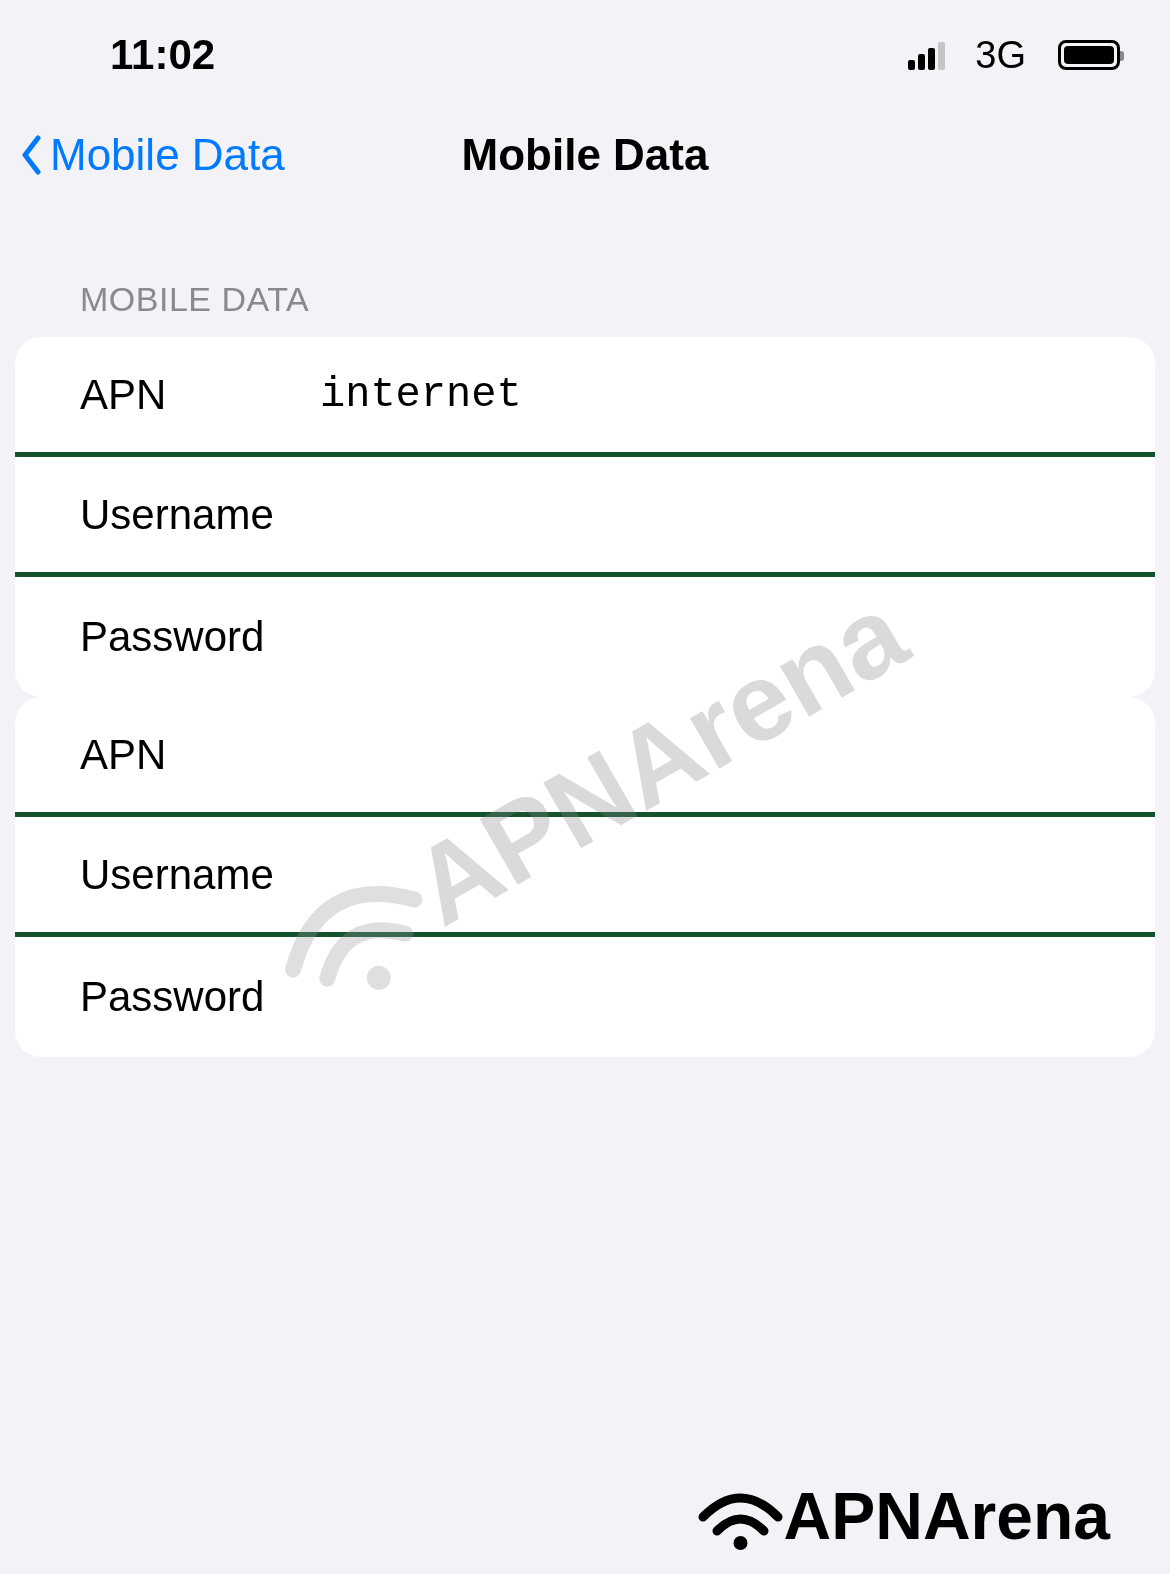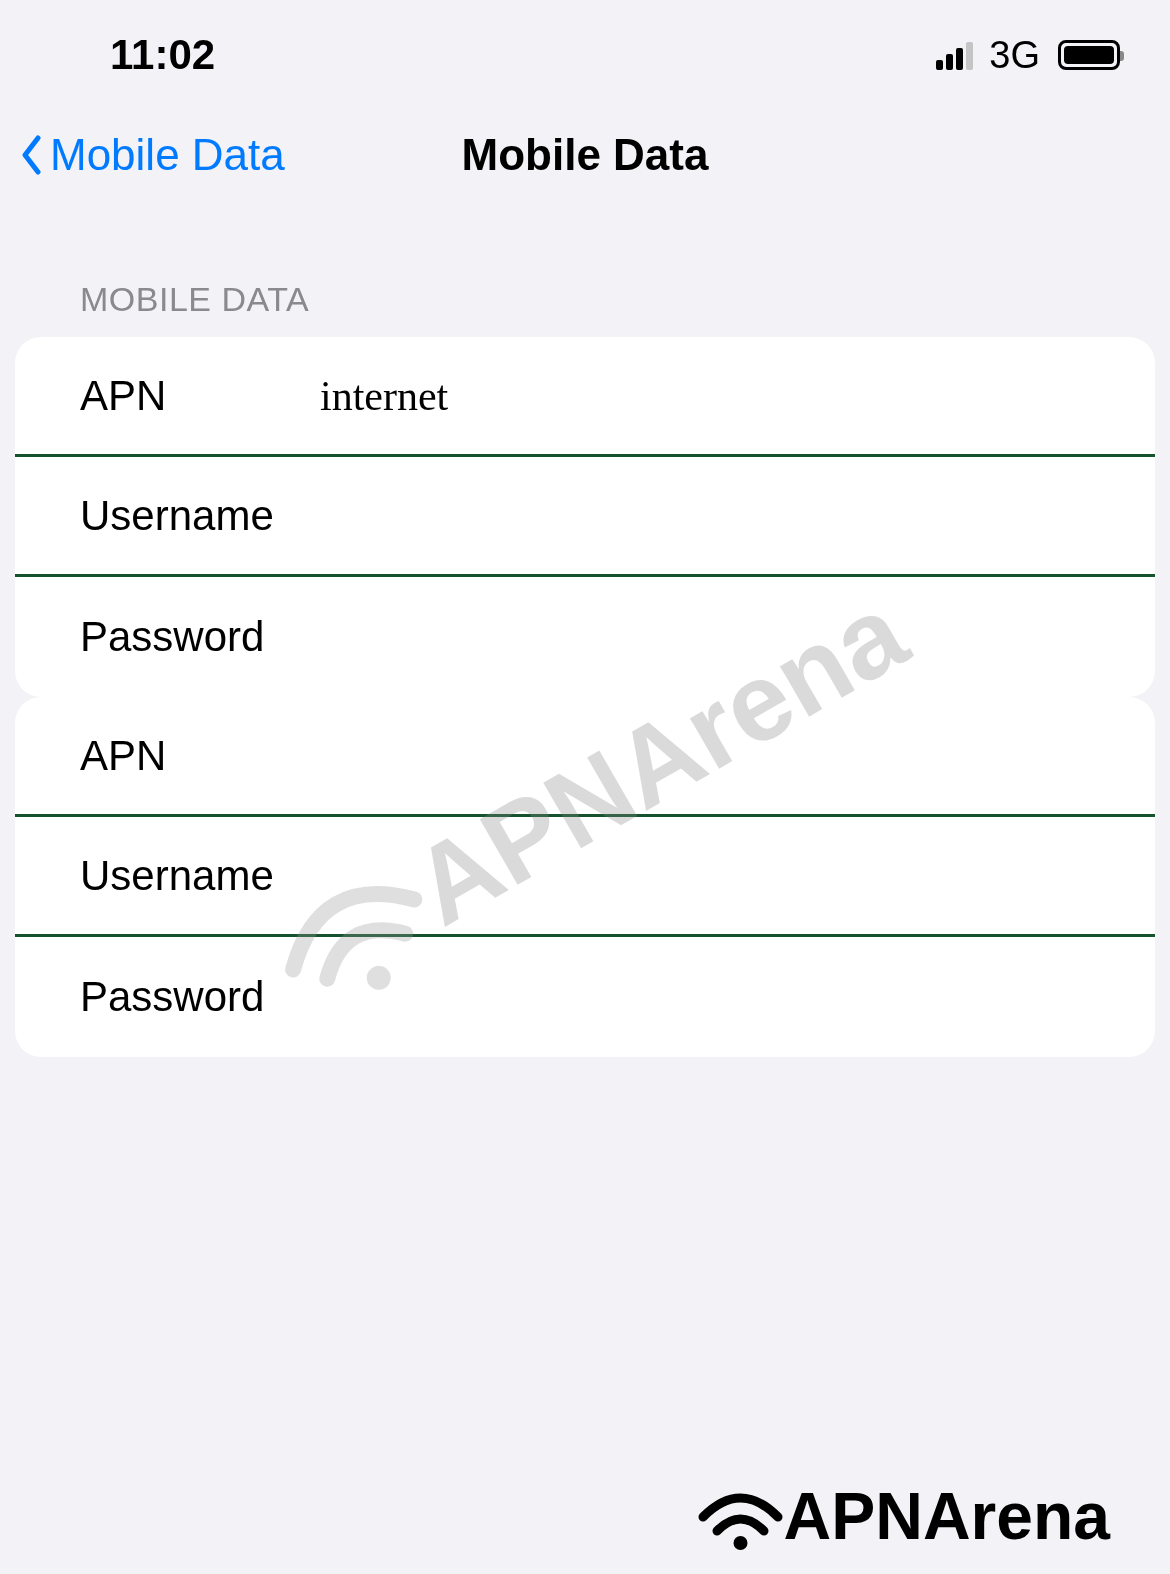"3G" .status-right { gap: 10px -> 24px }
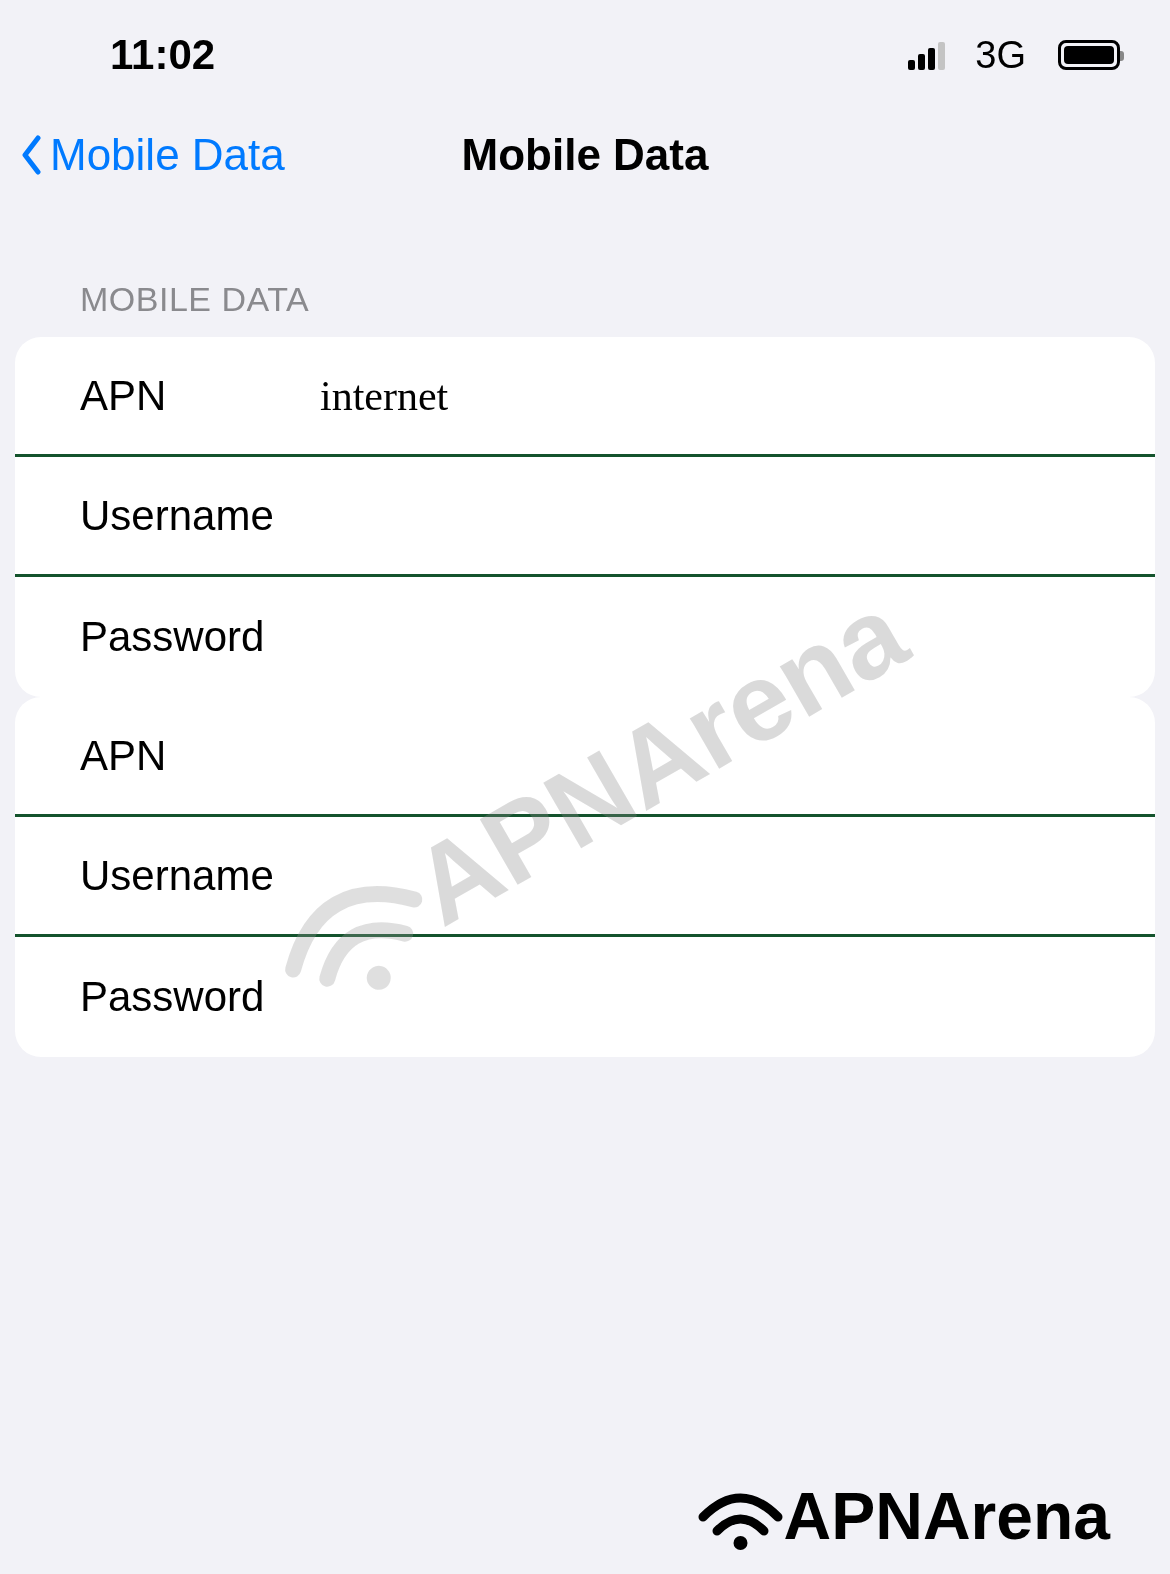"APN" .row { border-bottom: 3px solid #14532d -> 5px solid #14532d }
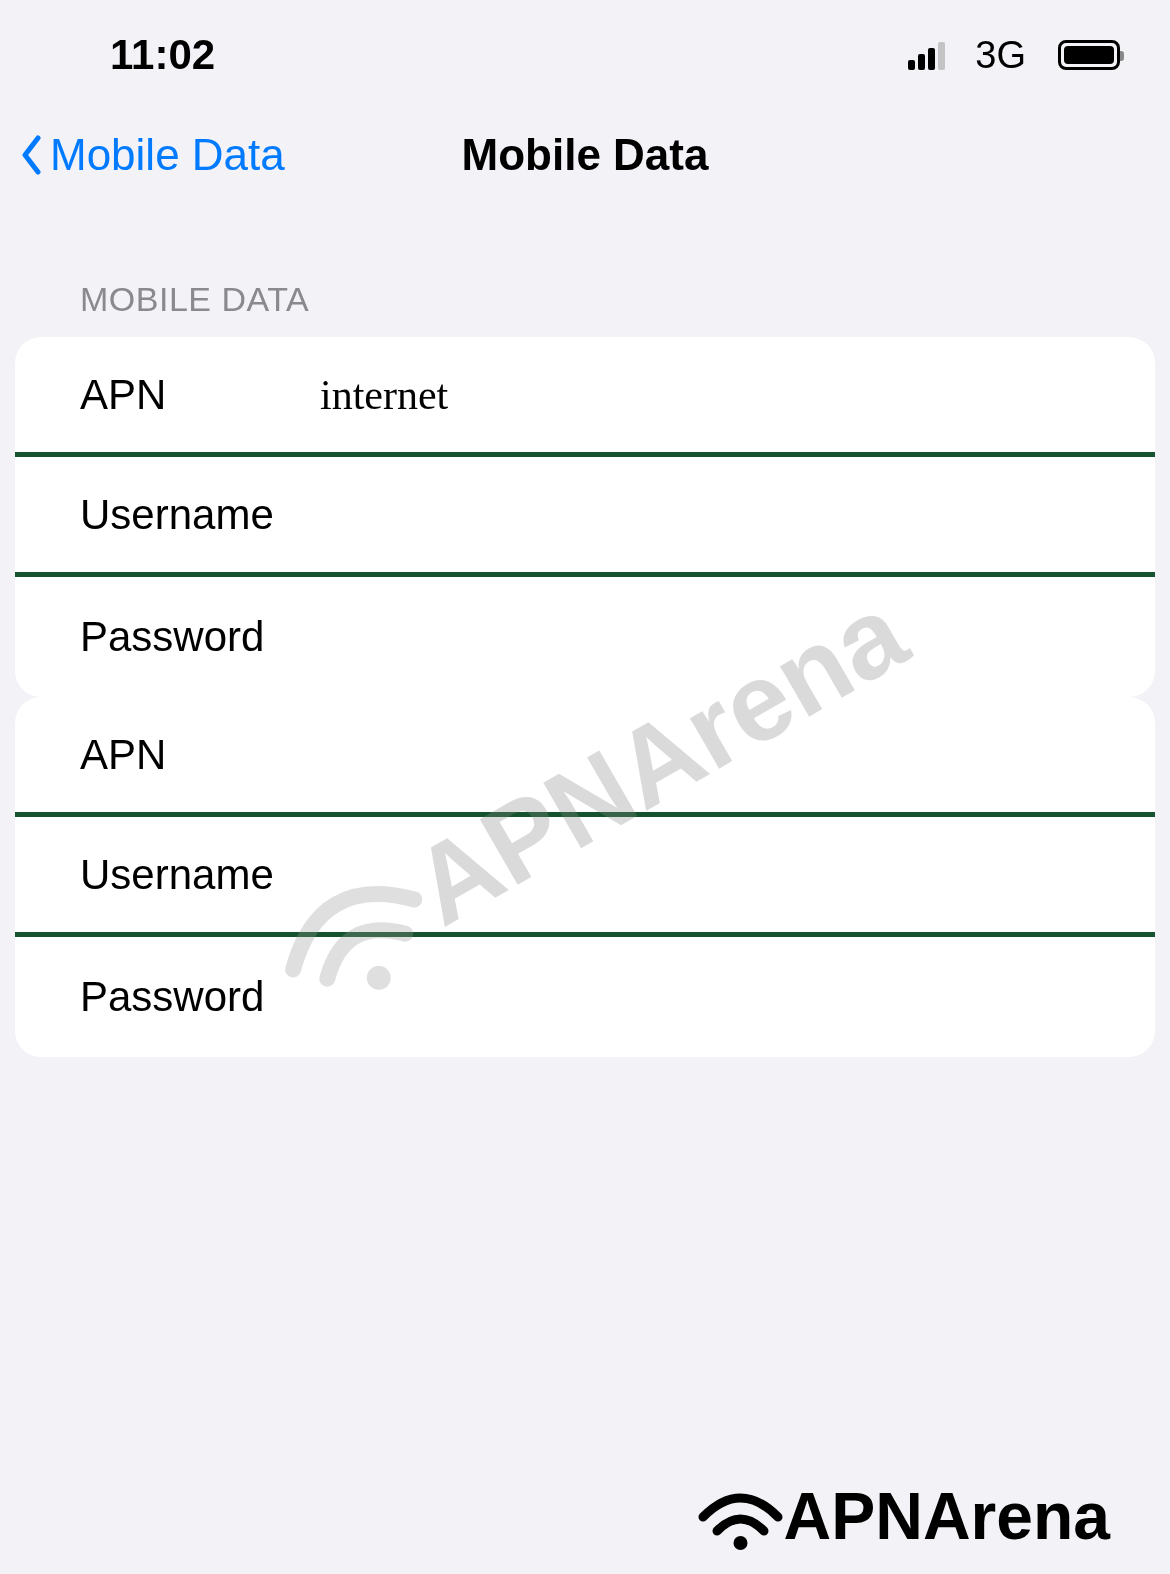"internet" .row-input { font-family: Liberation Serif, serif -> Liberation Mono, monospace }
